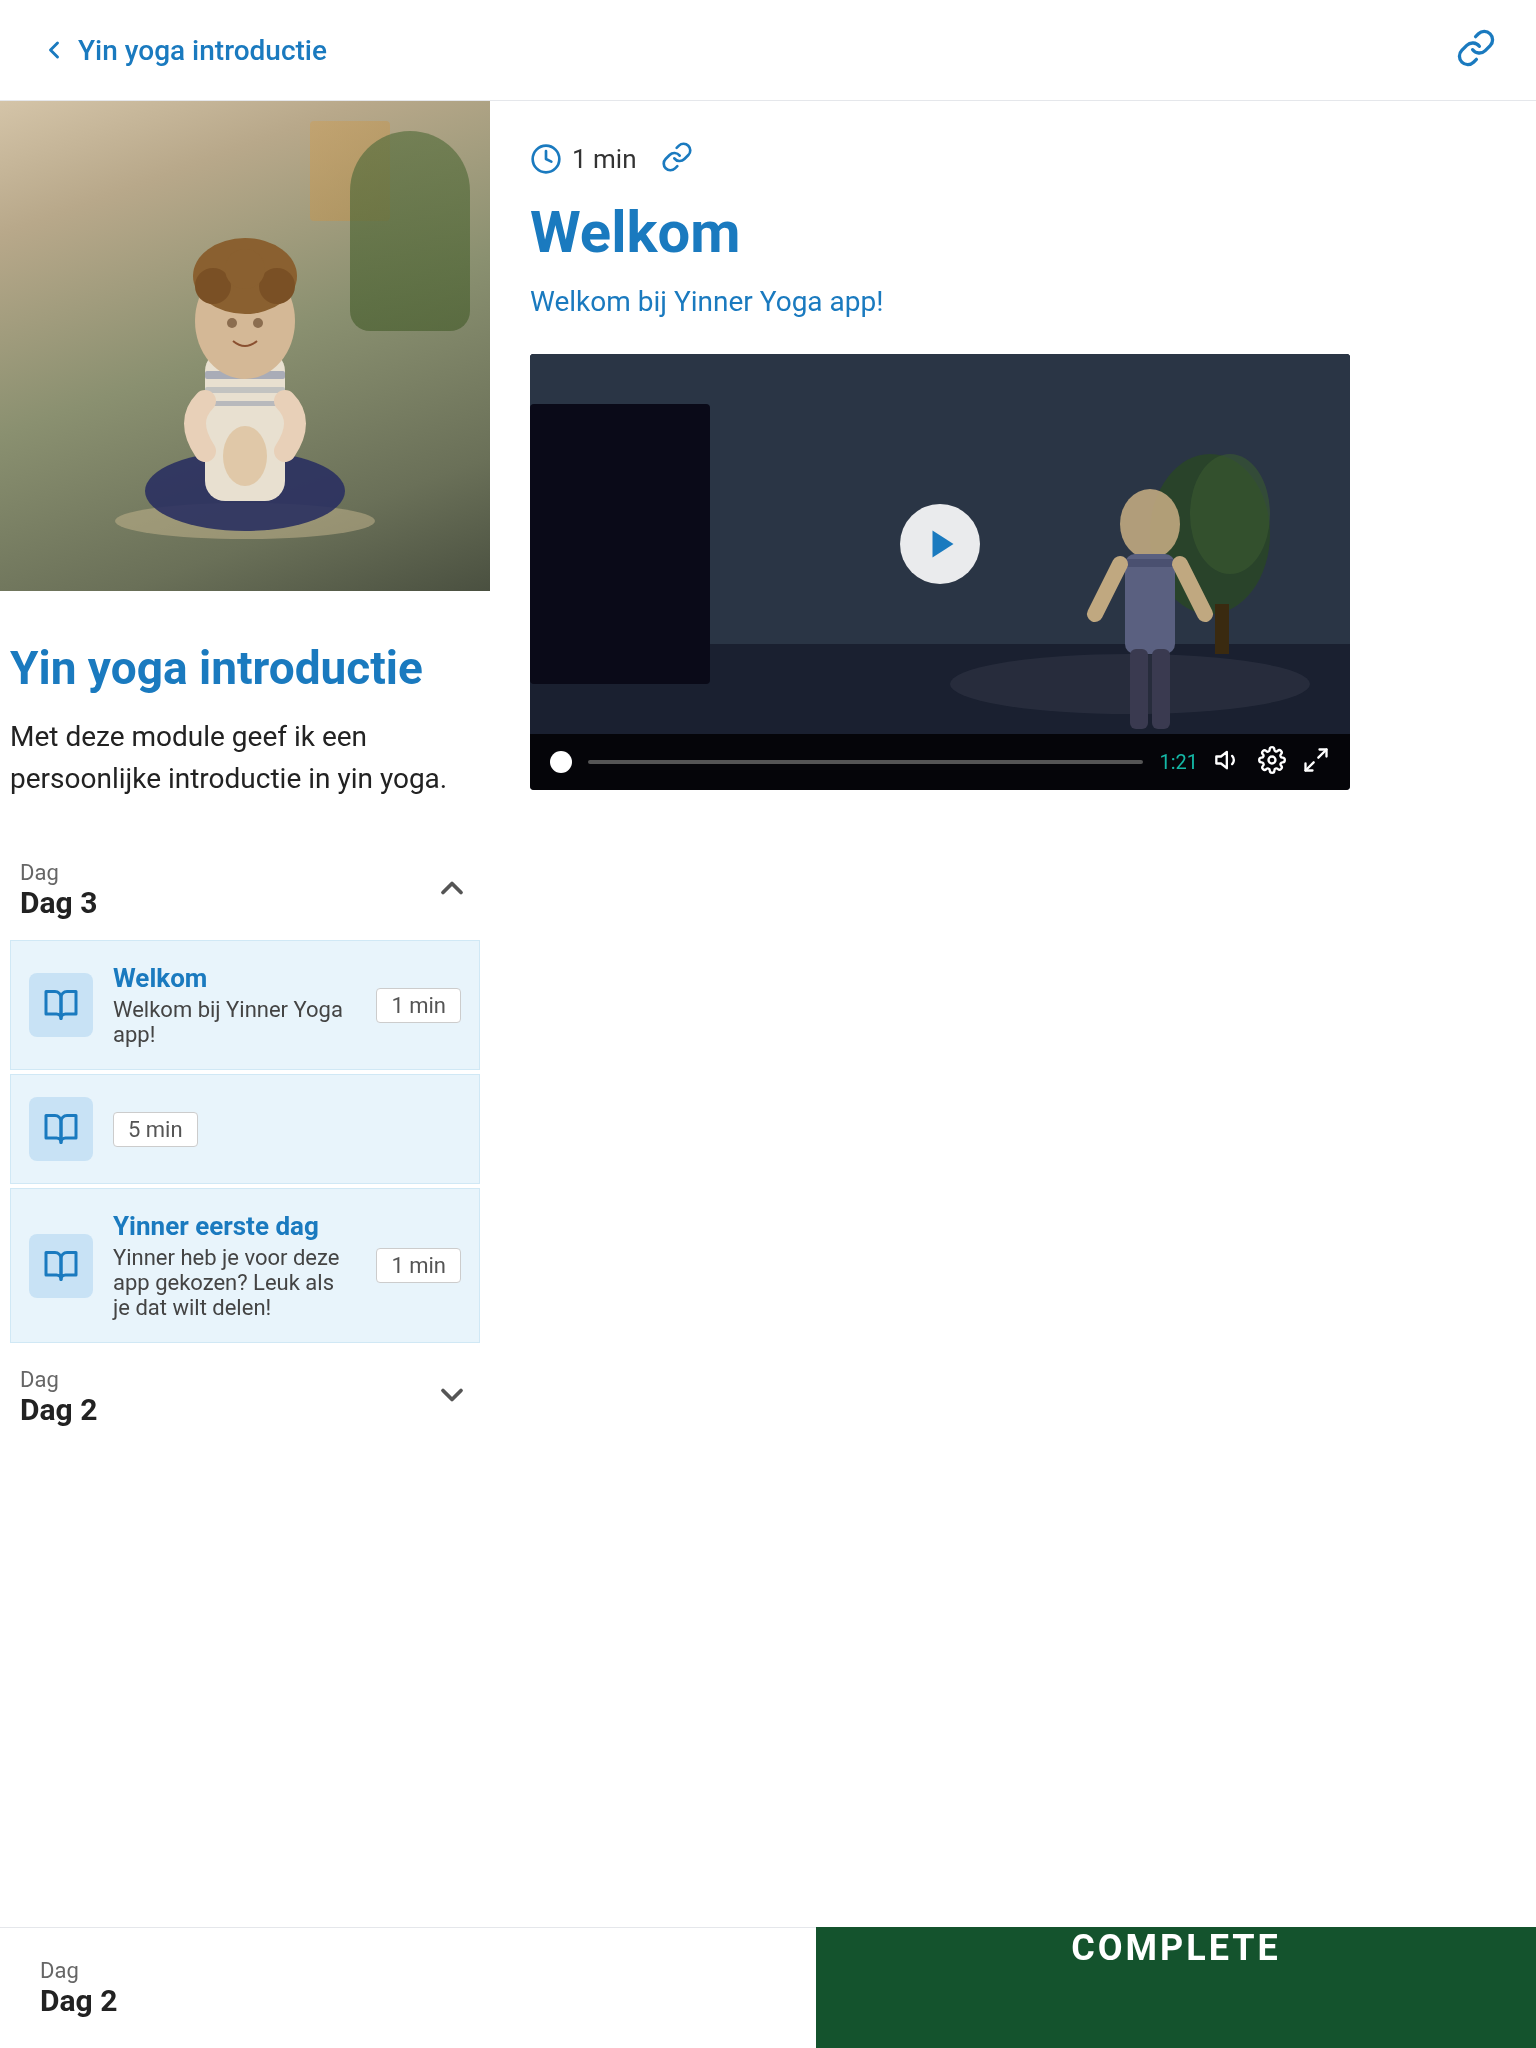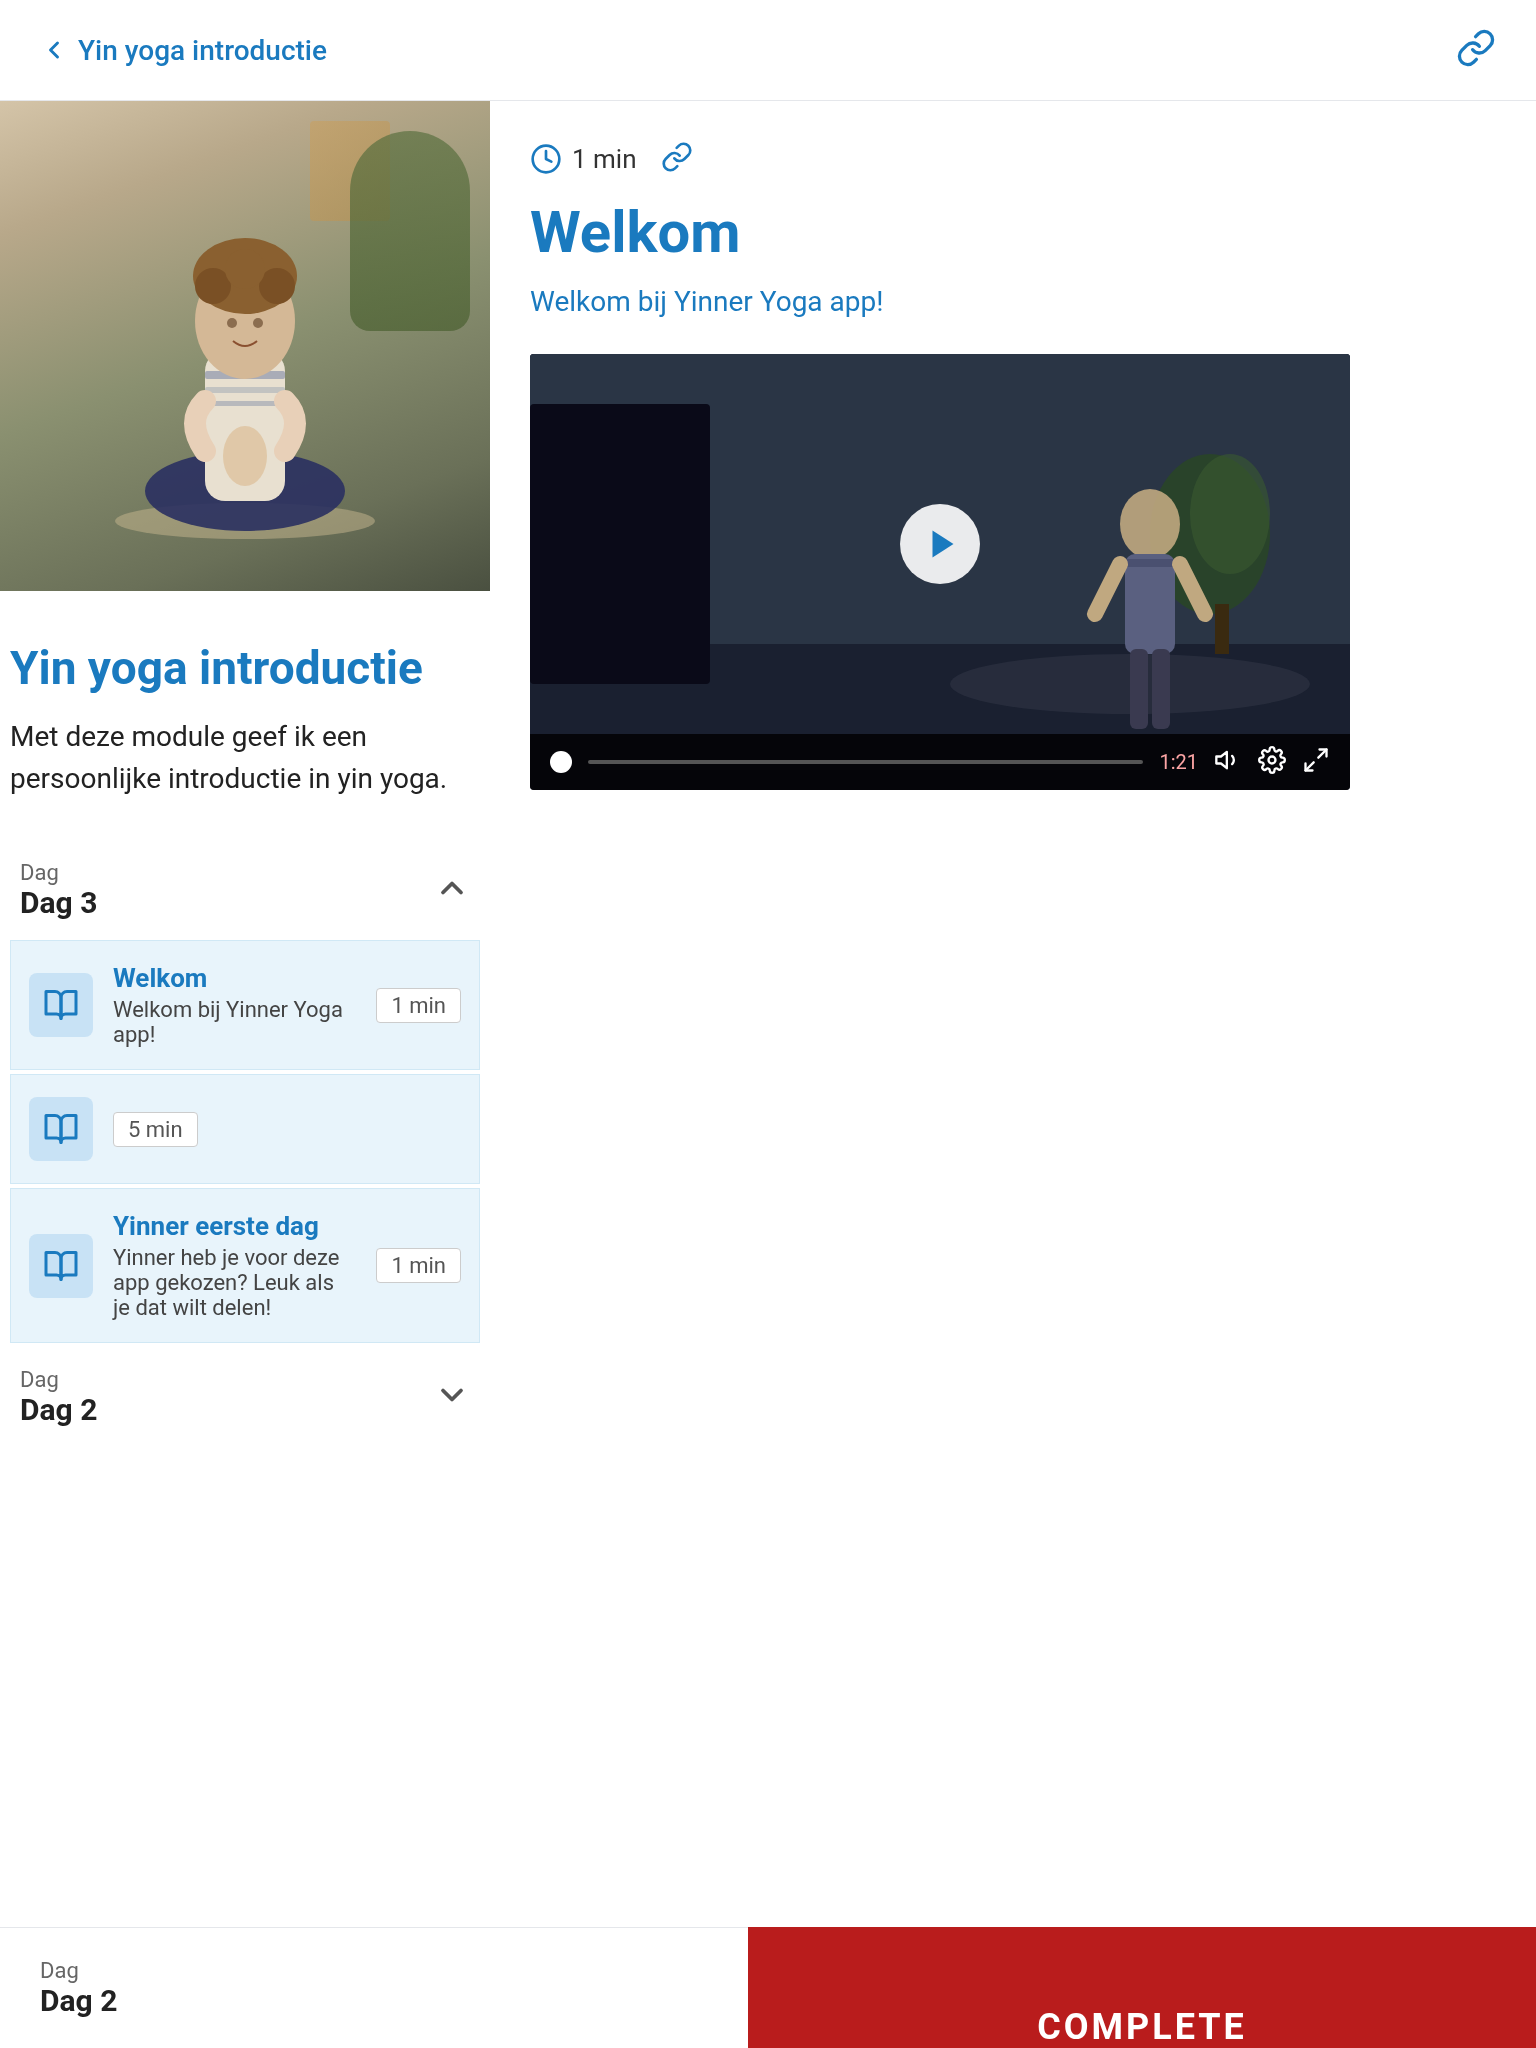"1:21" .vc-time { color: #fca5a5 -> #14b8a6 }
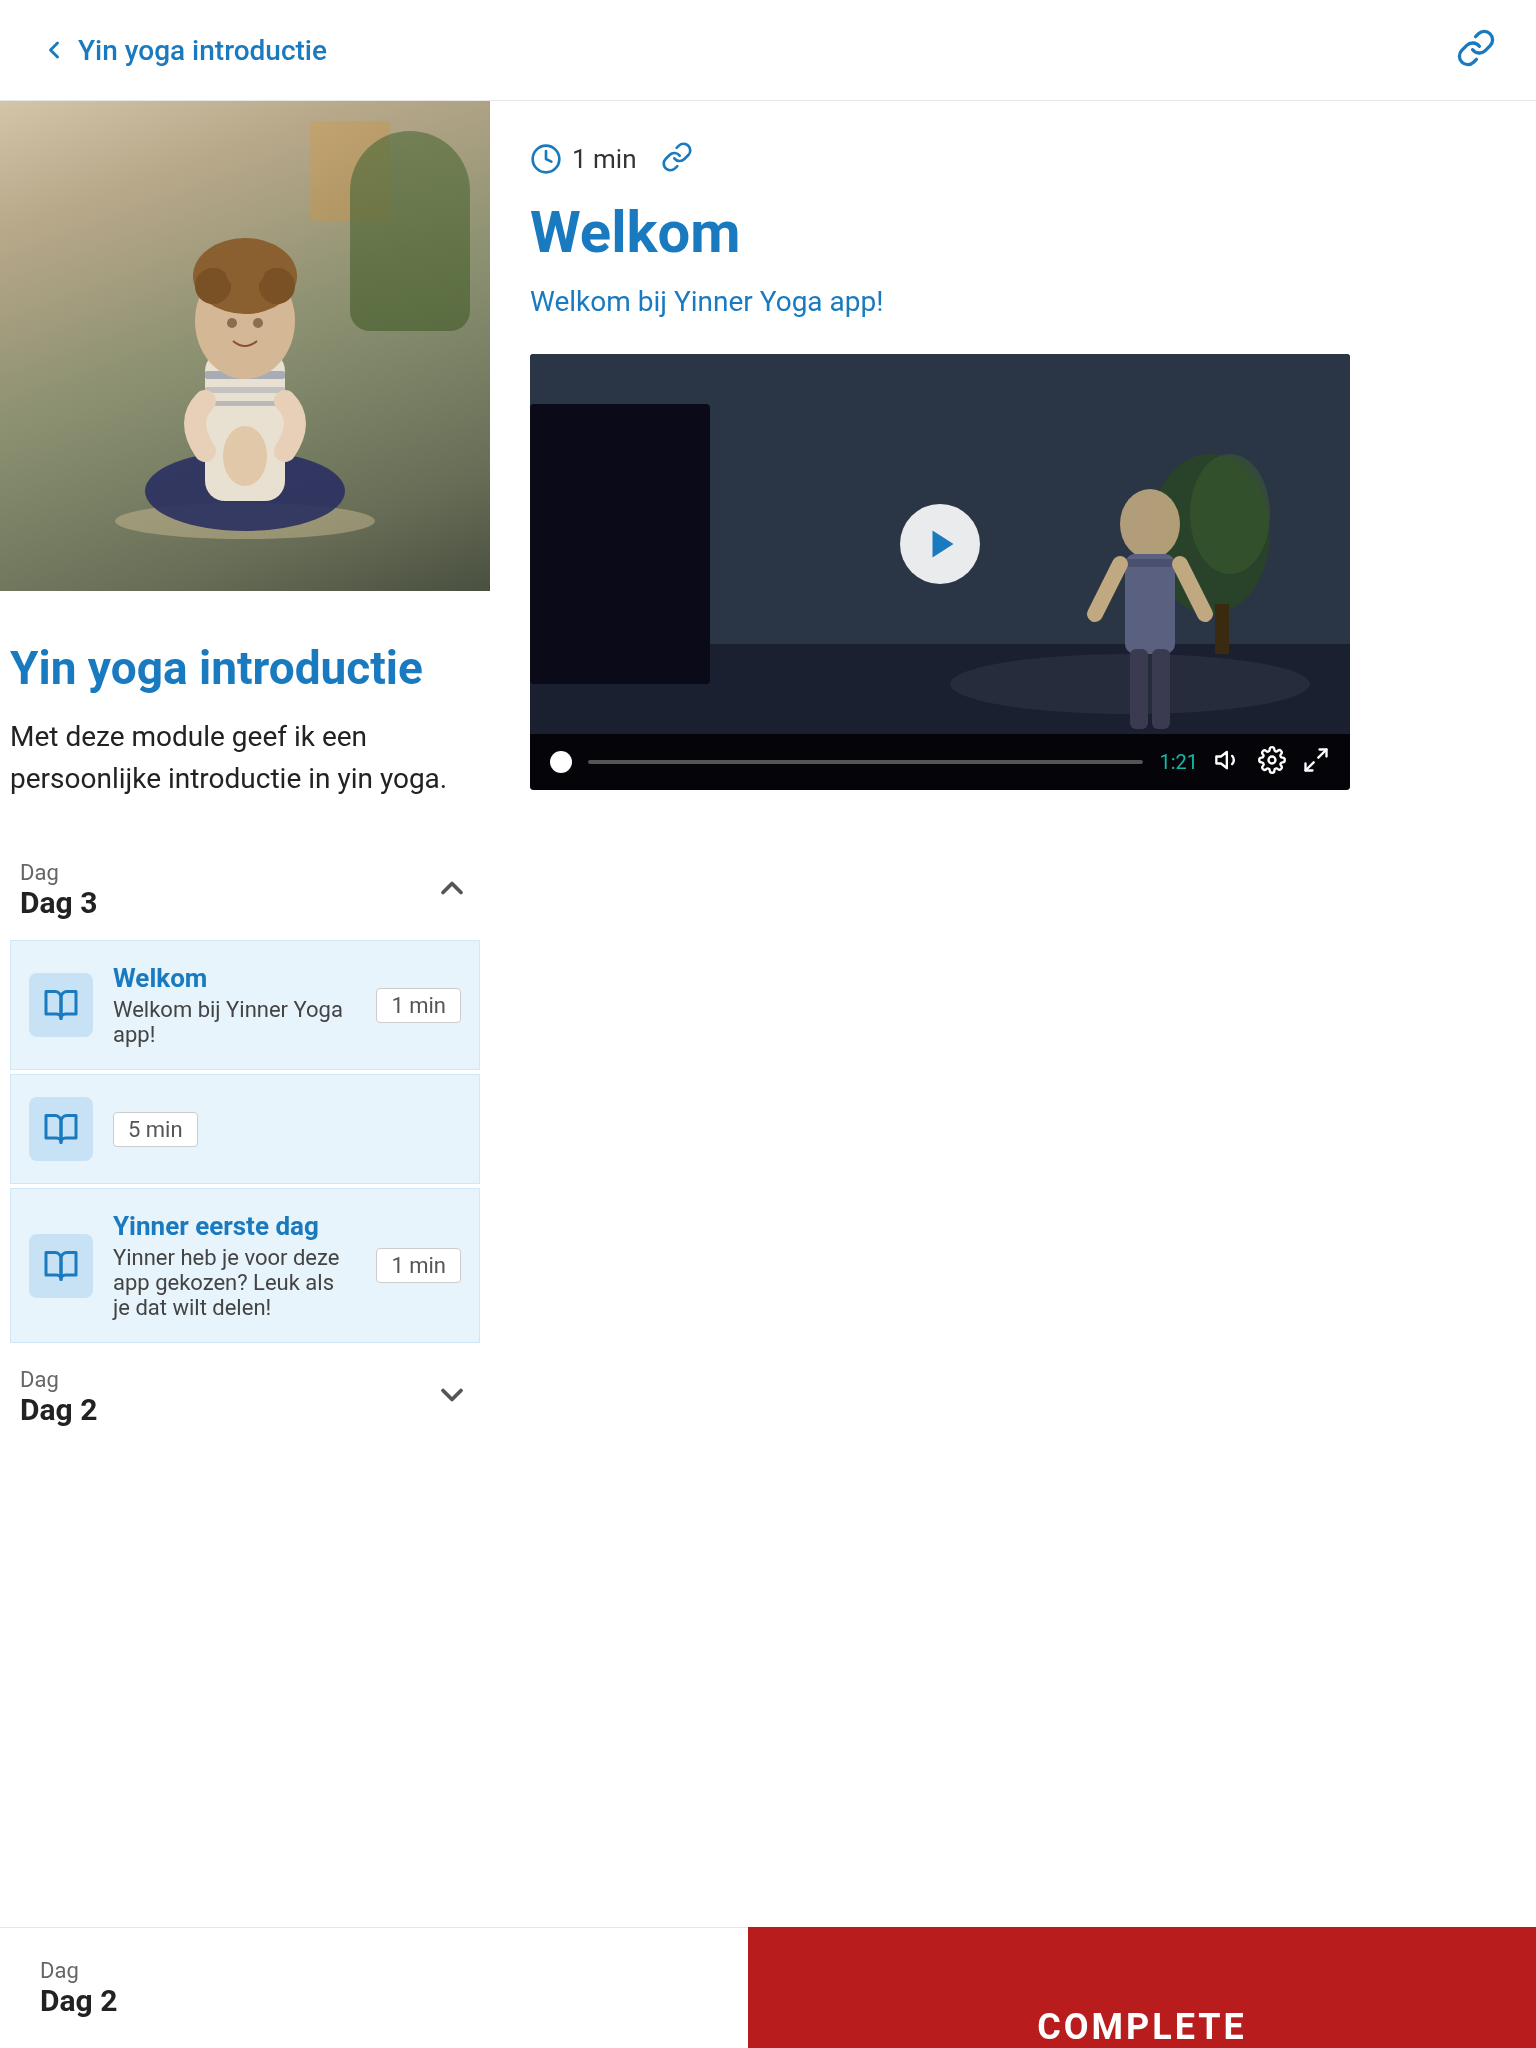"COMPLETE" .bottom-right { align-items: flex-end -> flex-start; background: #b91c1c -> #14532d; width: 788px -> 720px }
